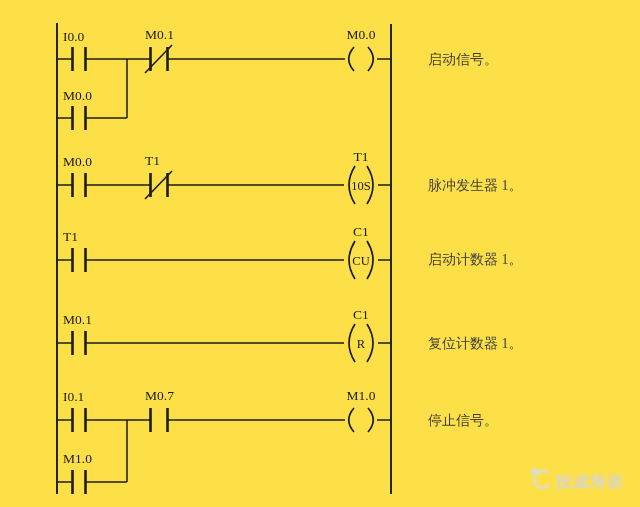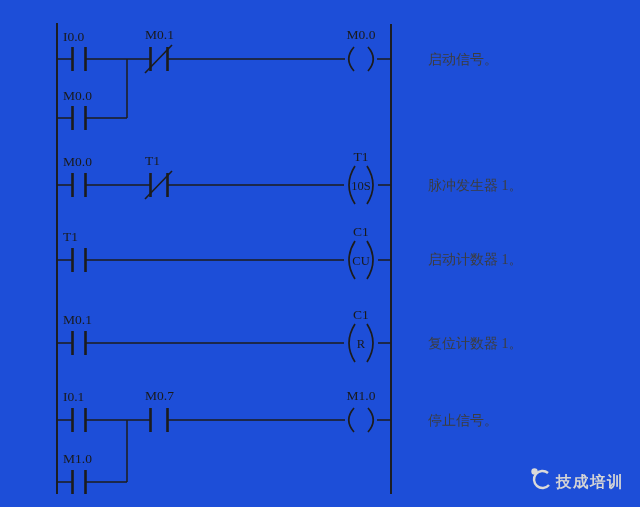"I0.0" .page { background: #1d4ed8 -> #fde047 }
